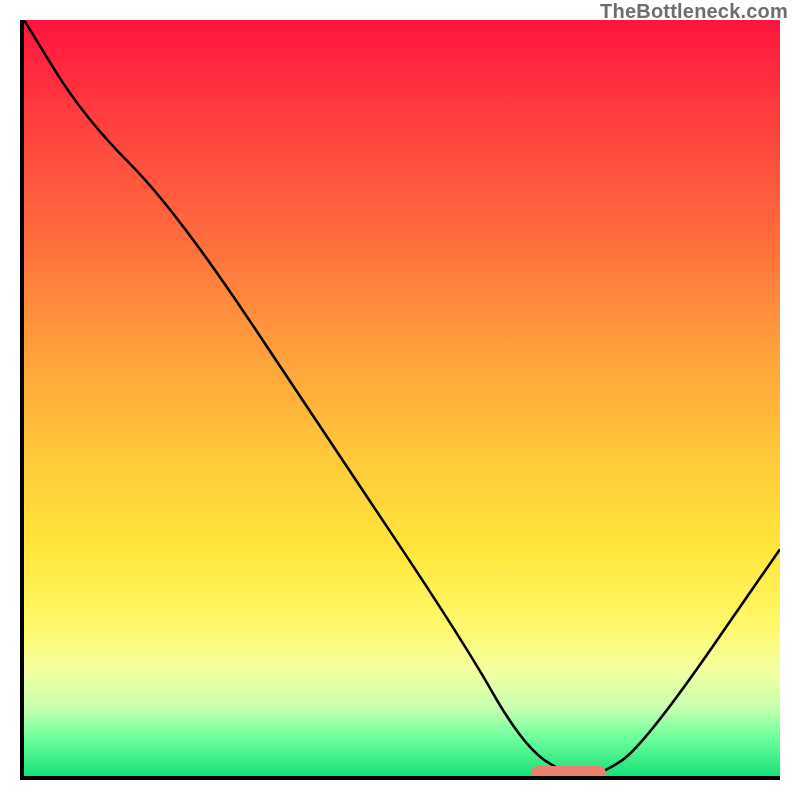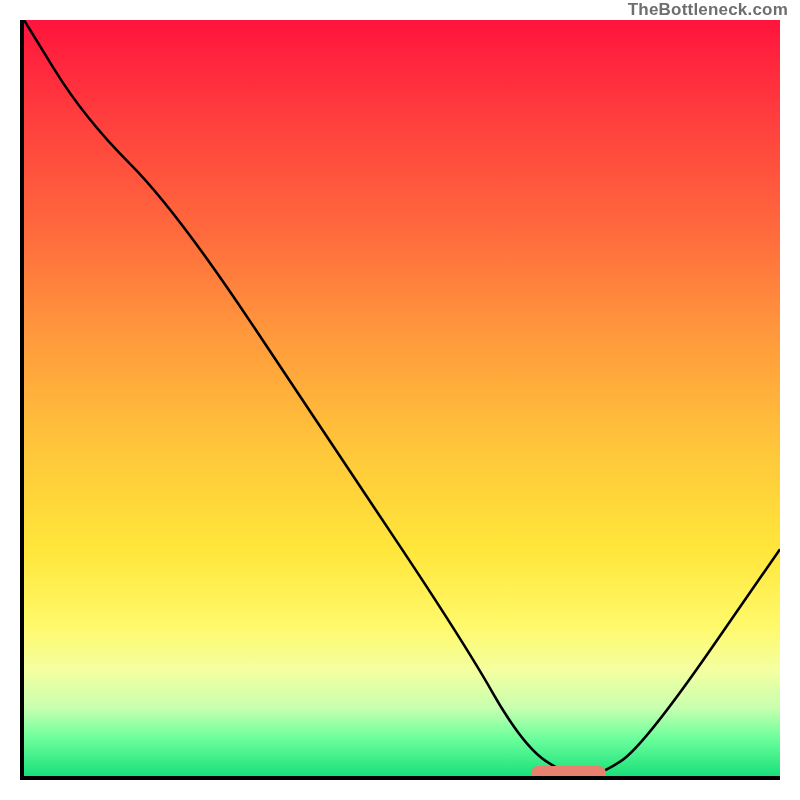"TheBottleneck.com" .watermark { font-size: 17px -> 20px }
